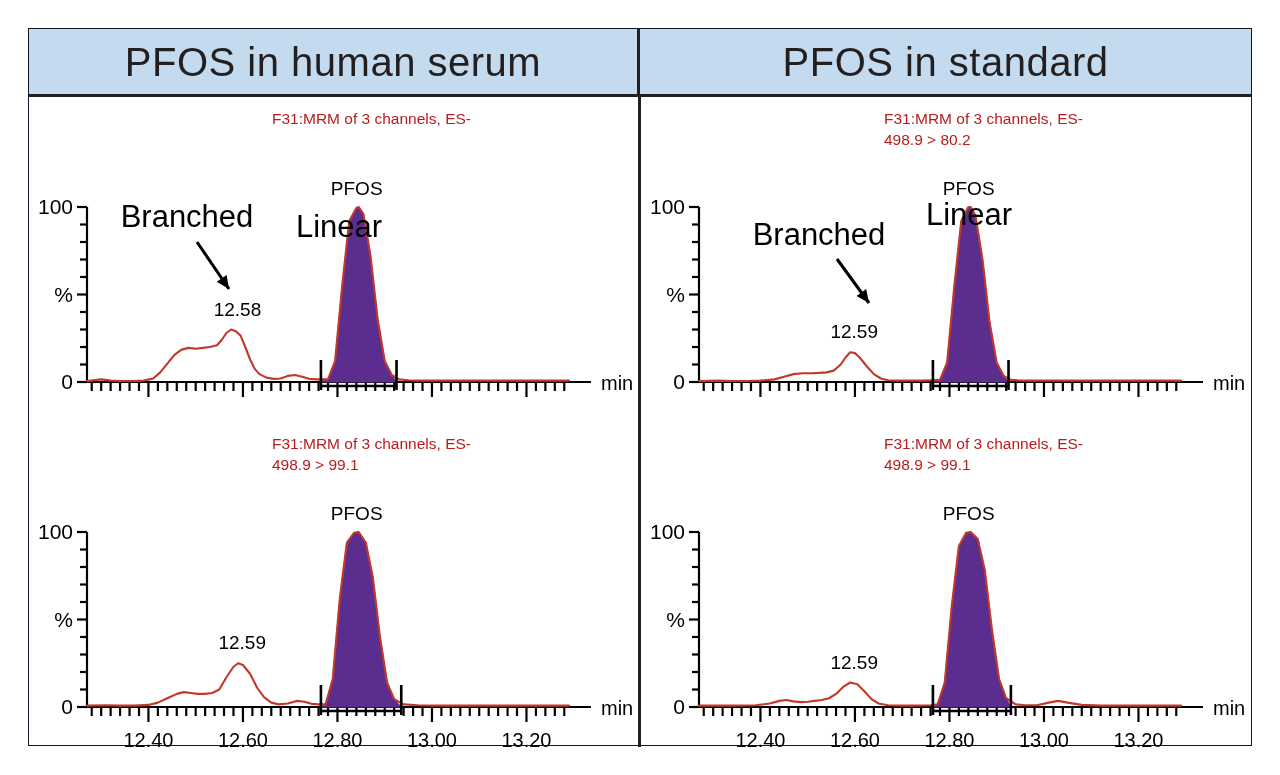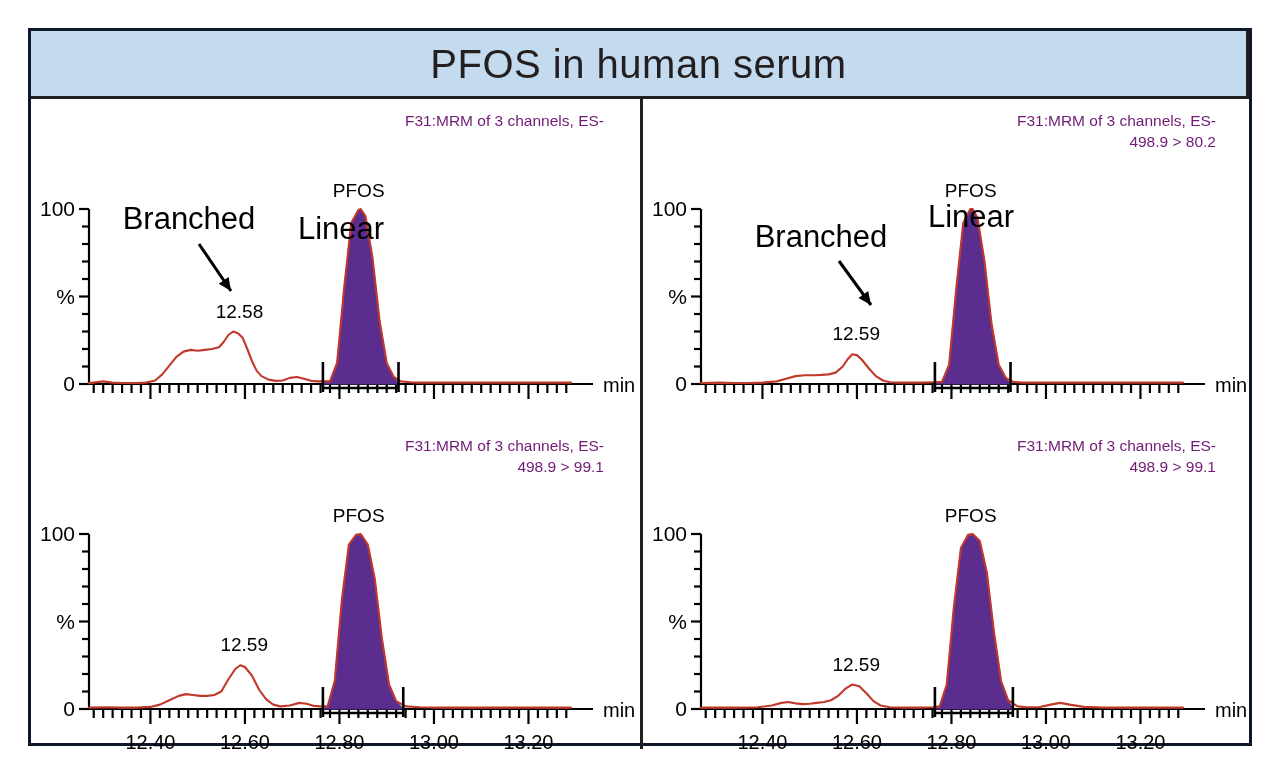"PFOS in human serum" #figure { border: 3px solid #0f172a -> 1px solid #0f172a }
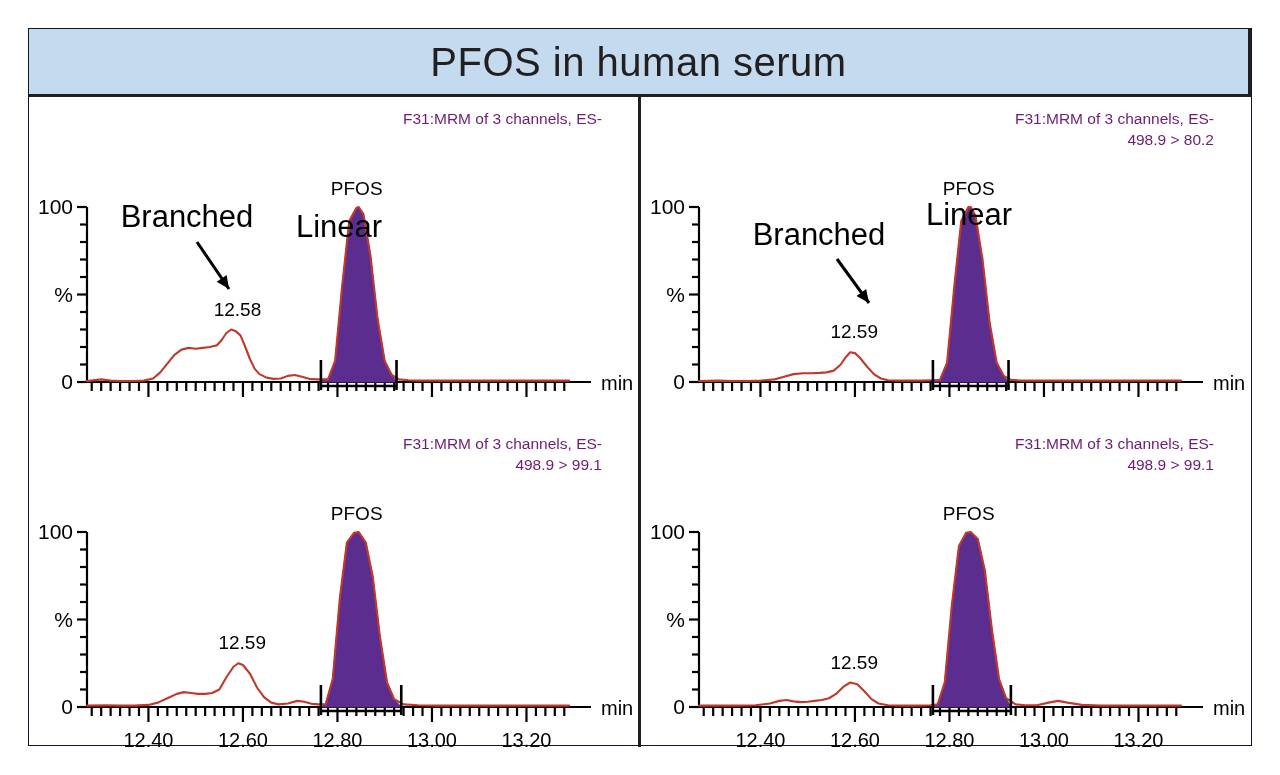"PFOS in standard" div.header-cell { html: none -> <div> <span>PFOS in standard</span> </div> }
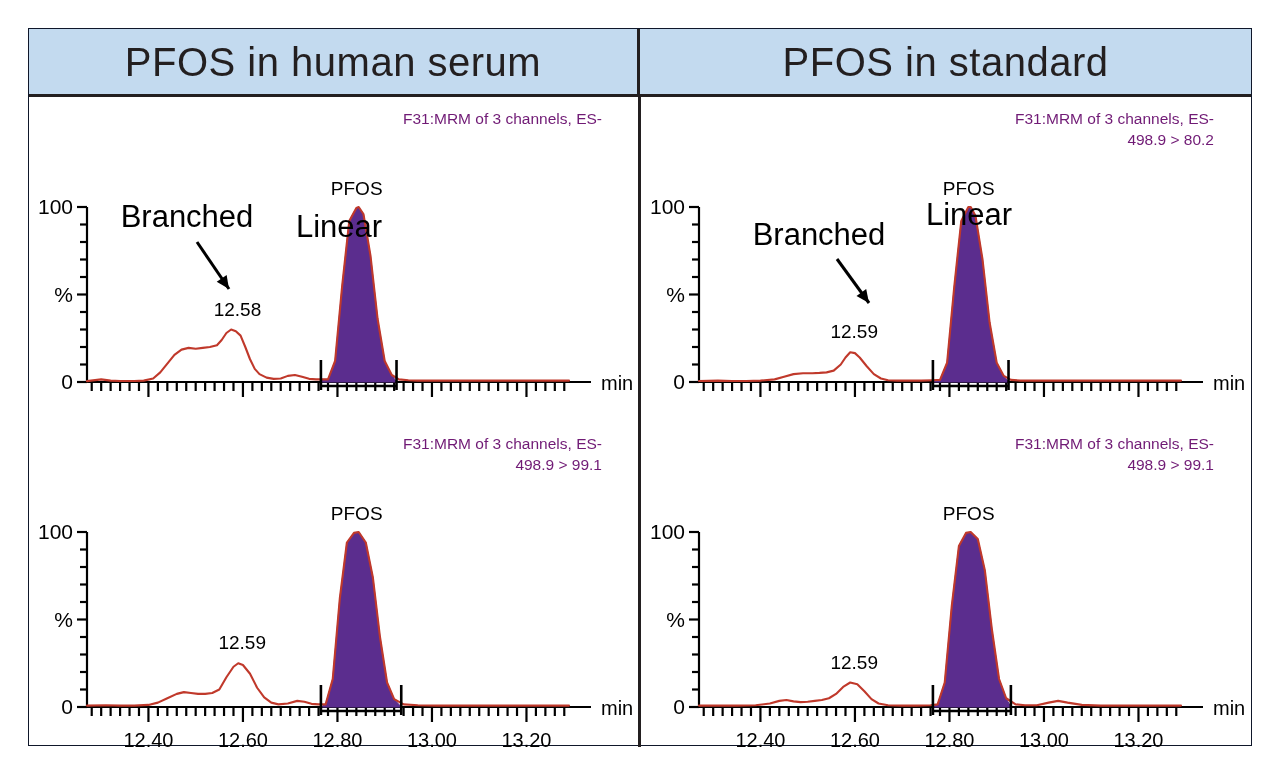"F31:MRM of 3 channels, ES-" .mrm { color: #701a75 -> #b91c1c; text-align: right -> left }
